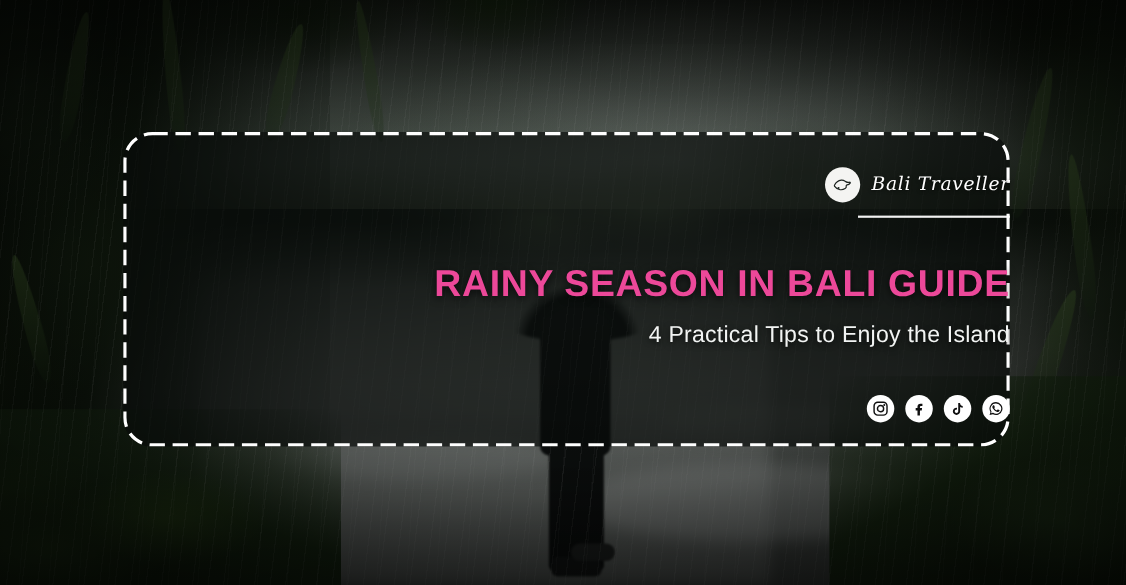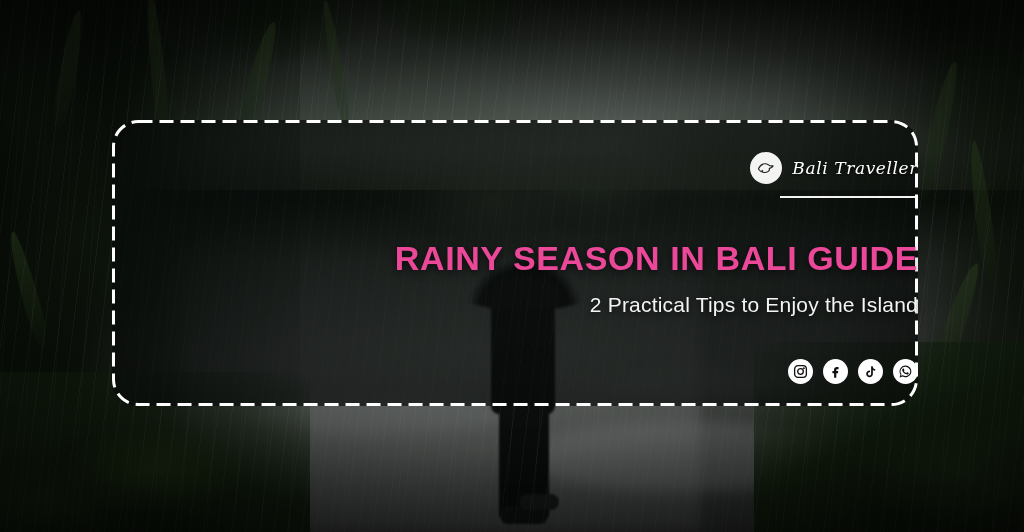"2 Practical Tips to Enjoy" div.subtitle { text: 2 -> 4 }
